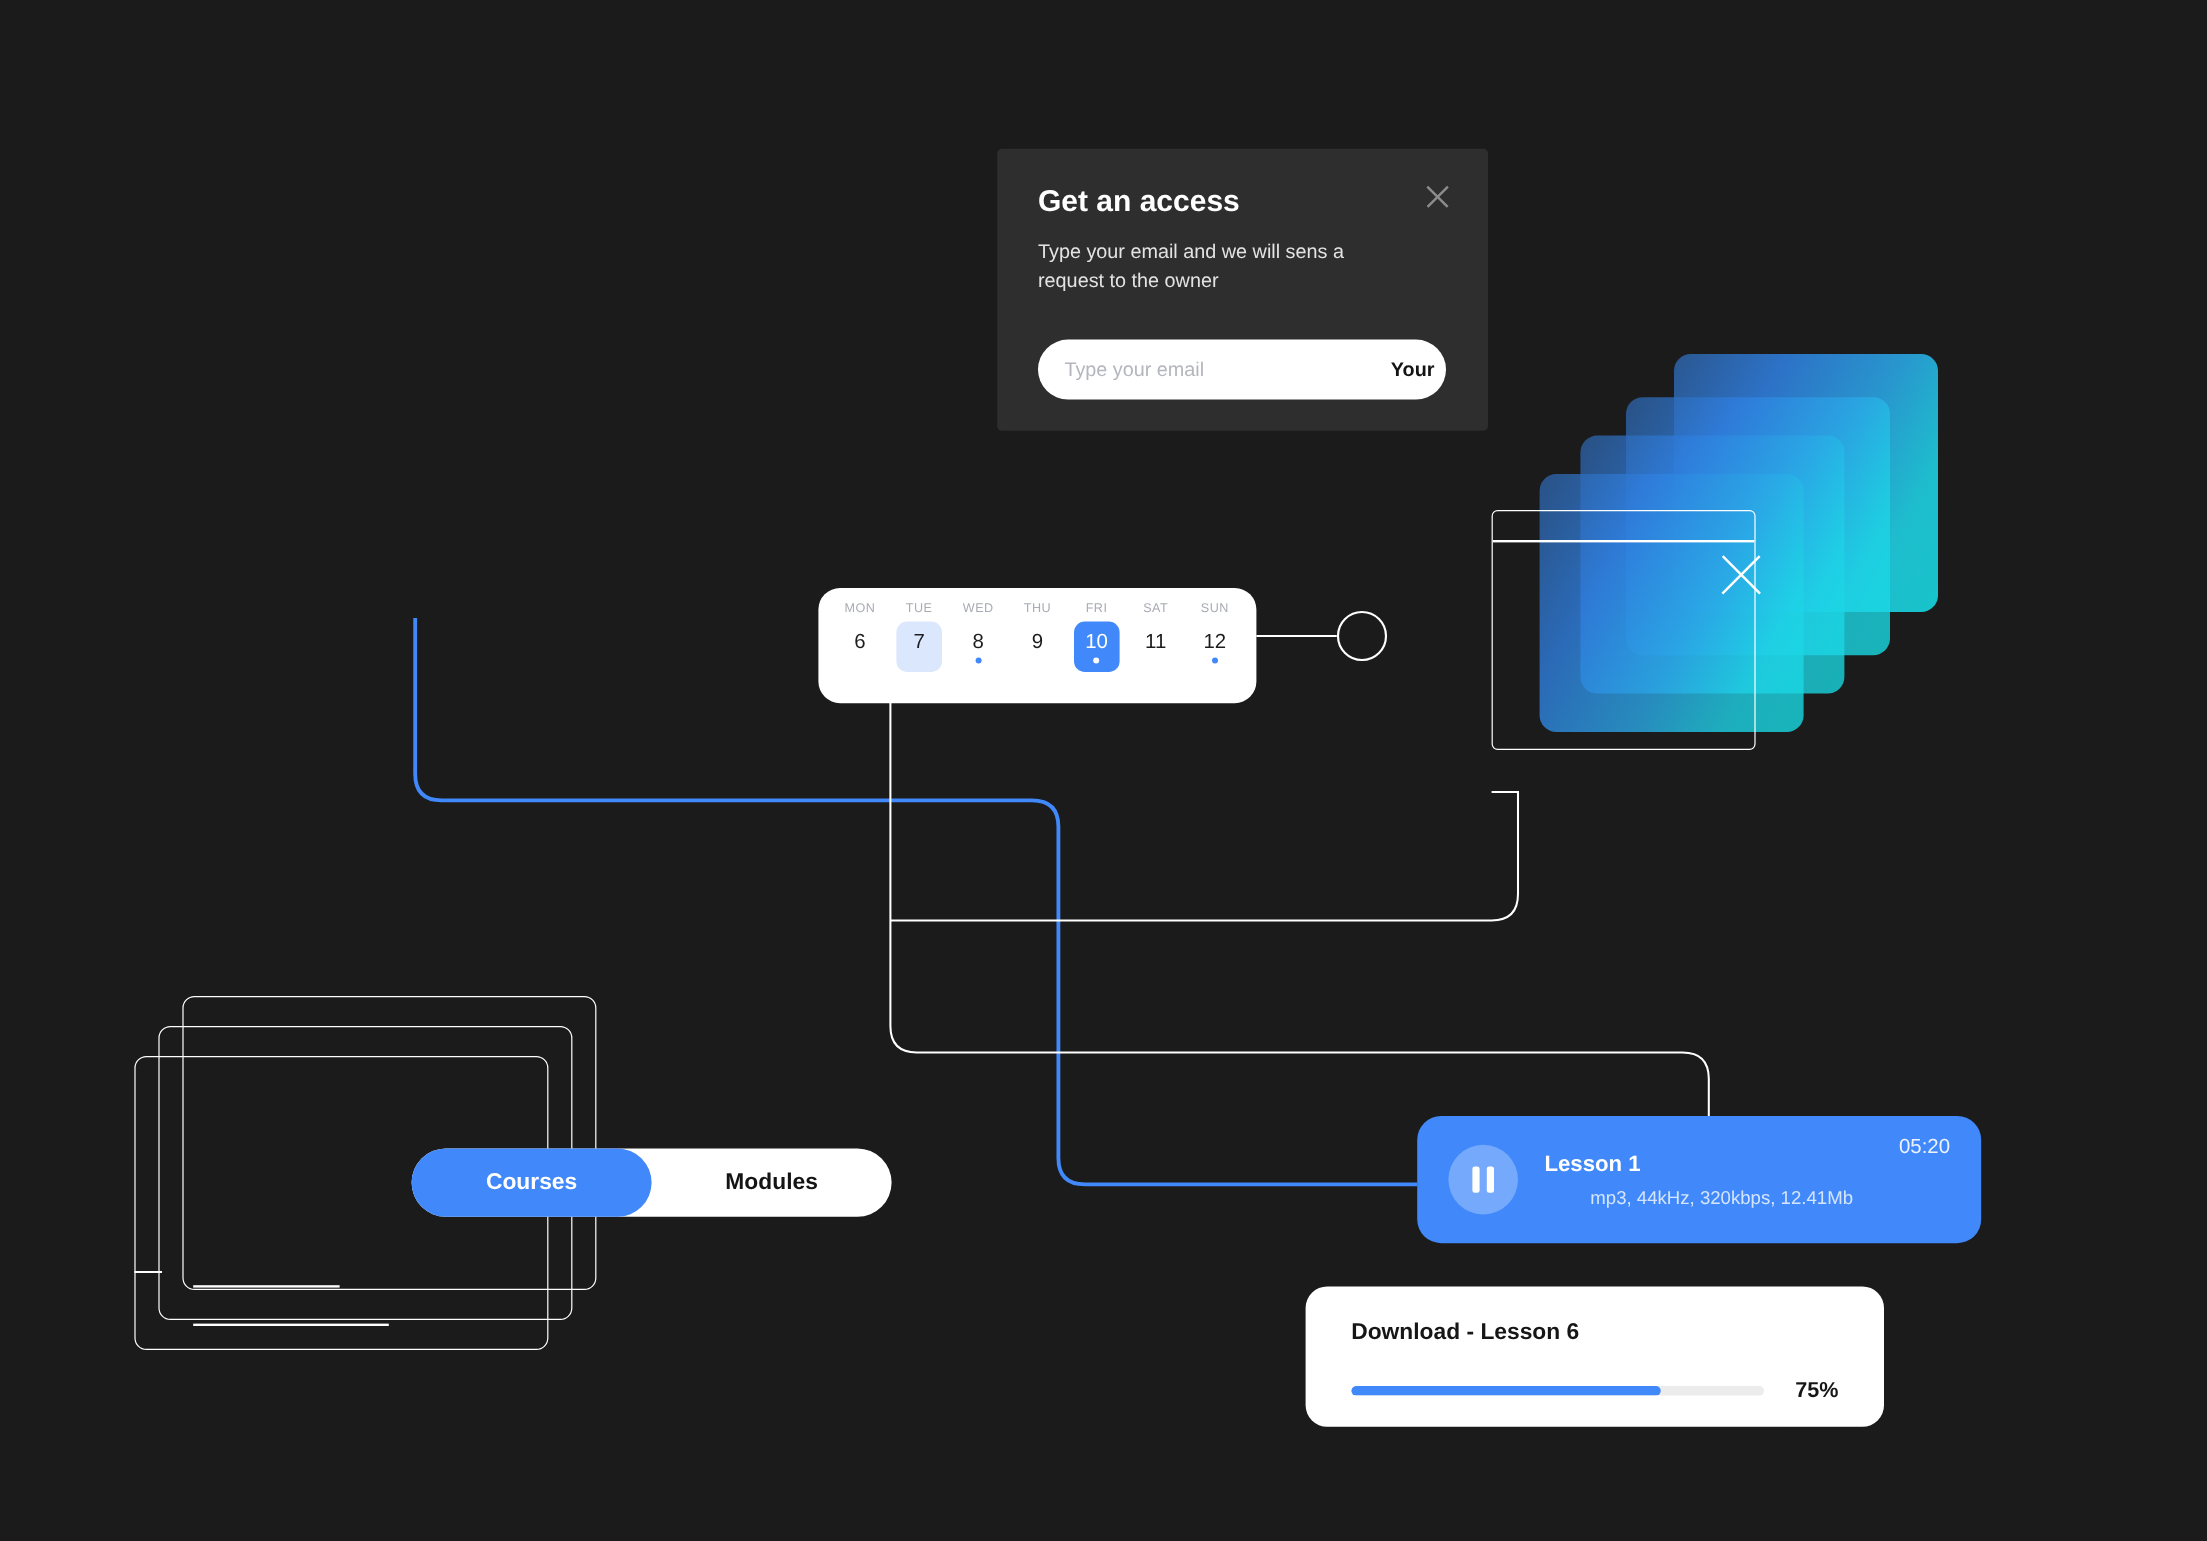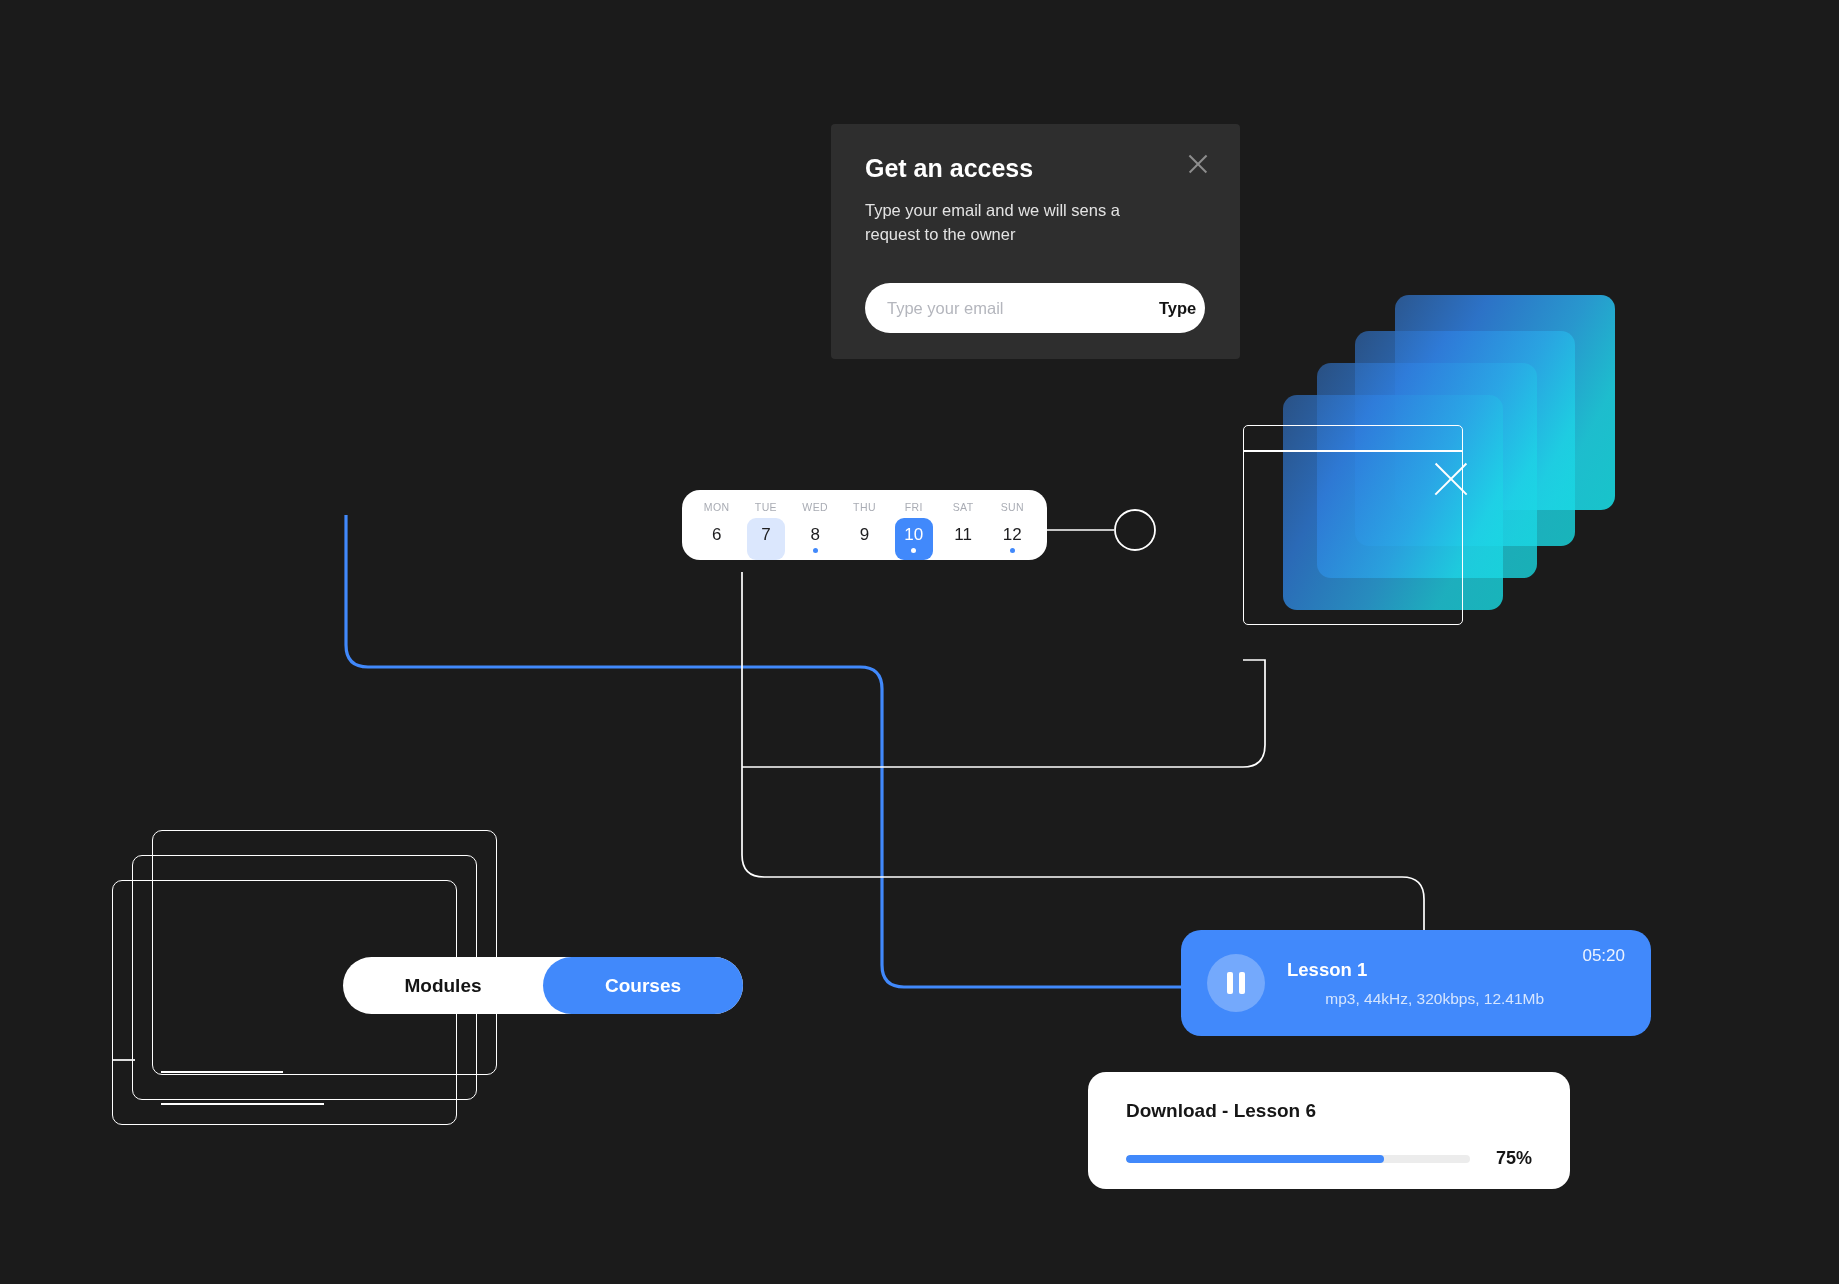"Type" button.send-btn { text: Type -> Your }
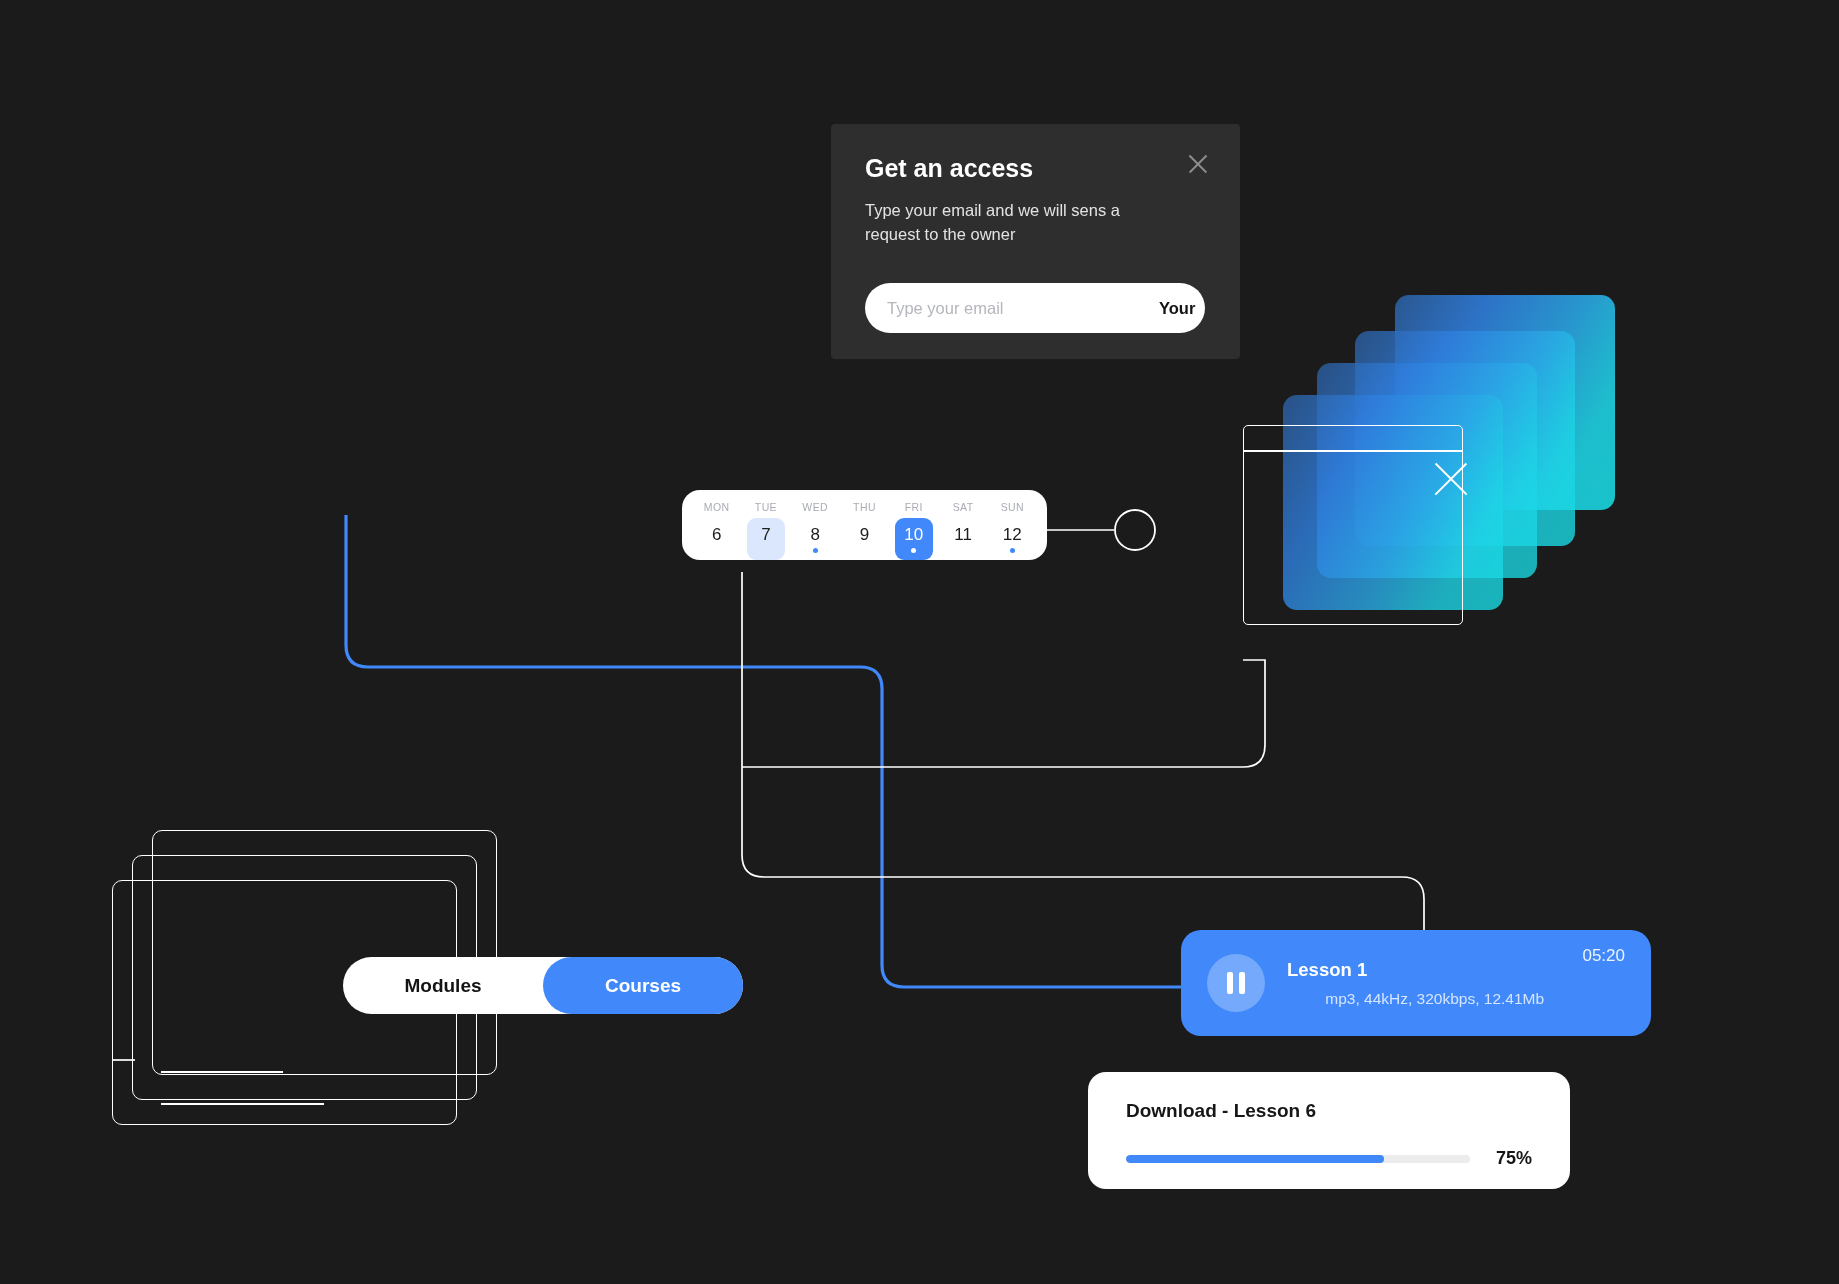"MON" .calendar { height: 70px -> 96px }
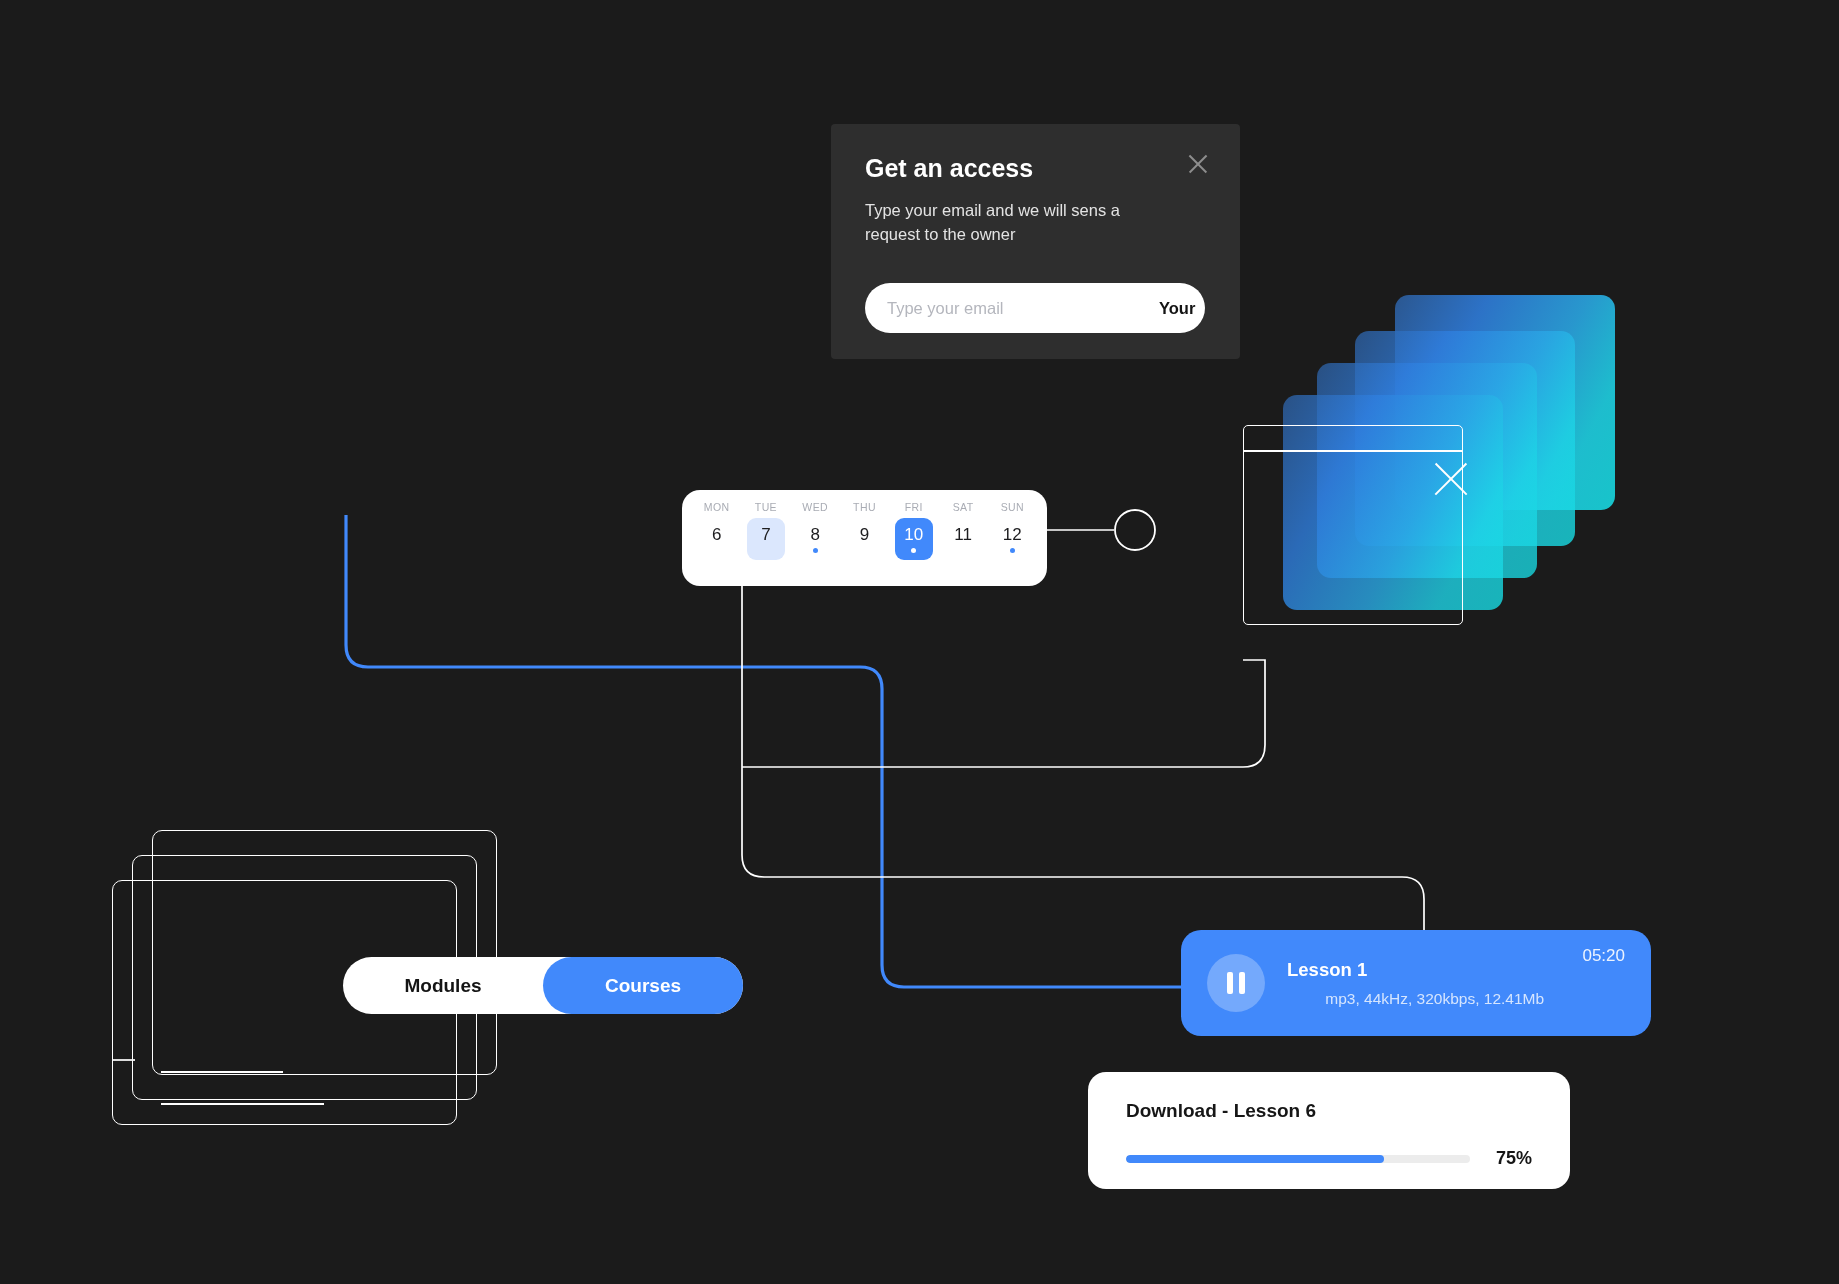"Modules" div.toggle-opt { order: before "Courses" -> after "Courses" }
